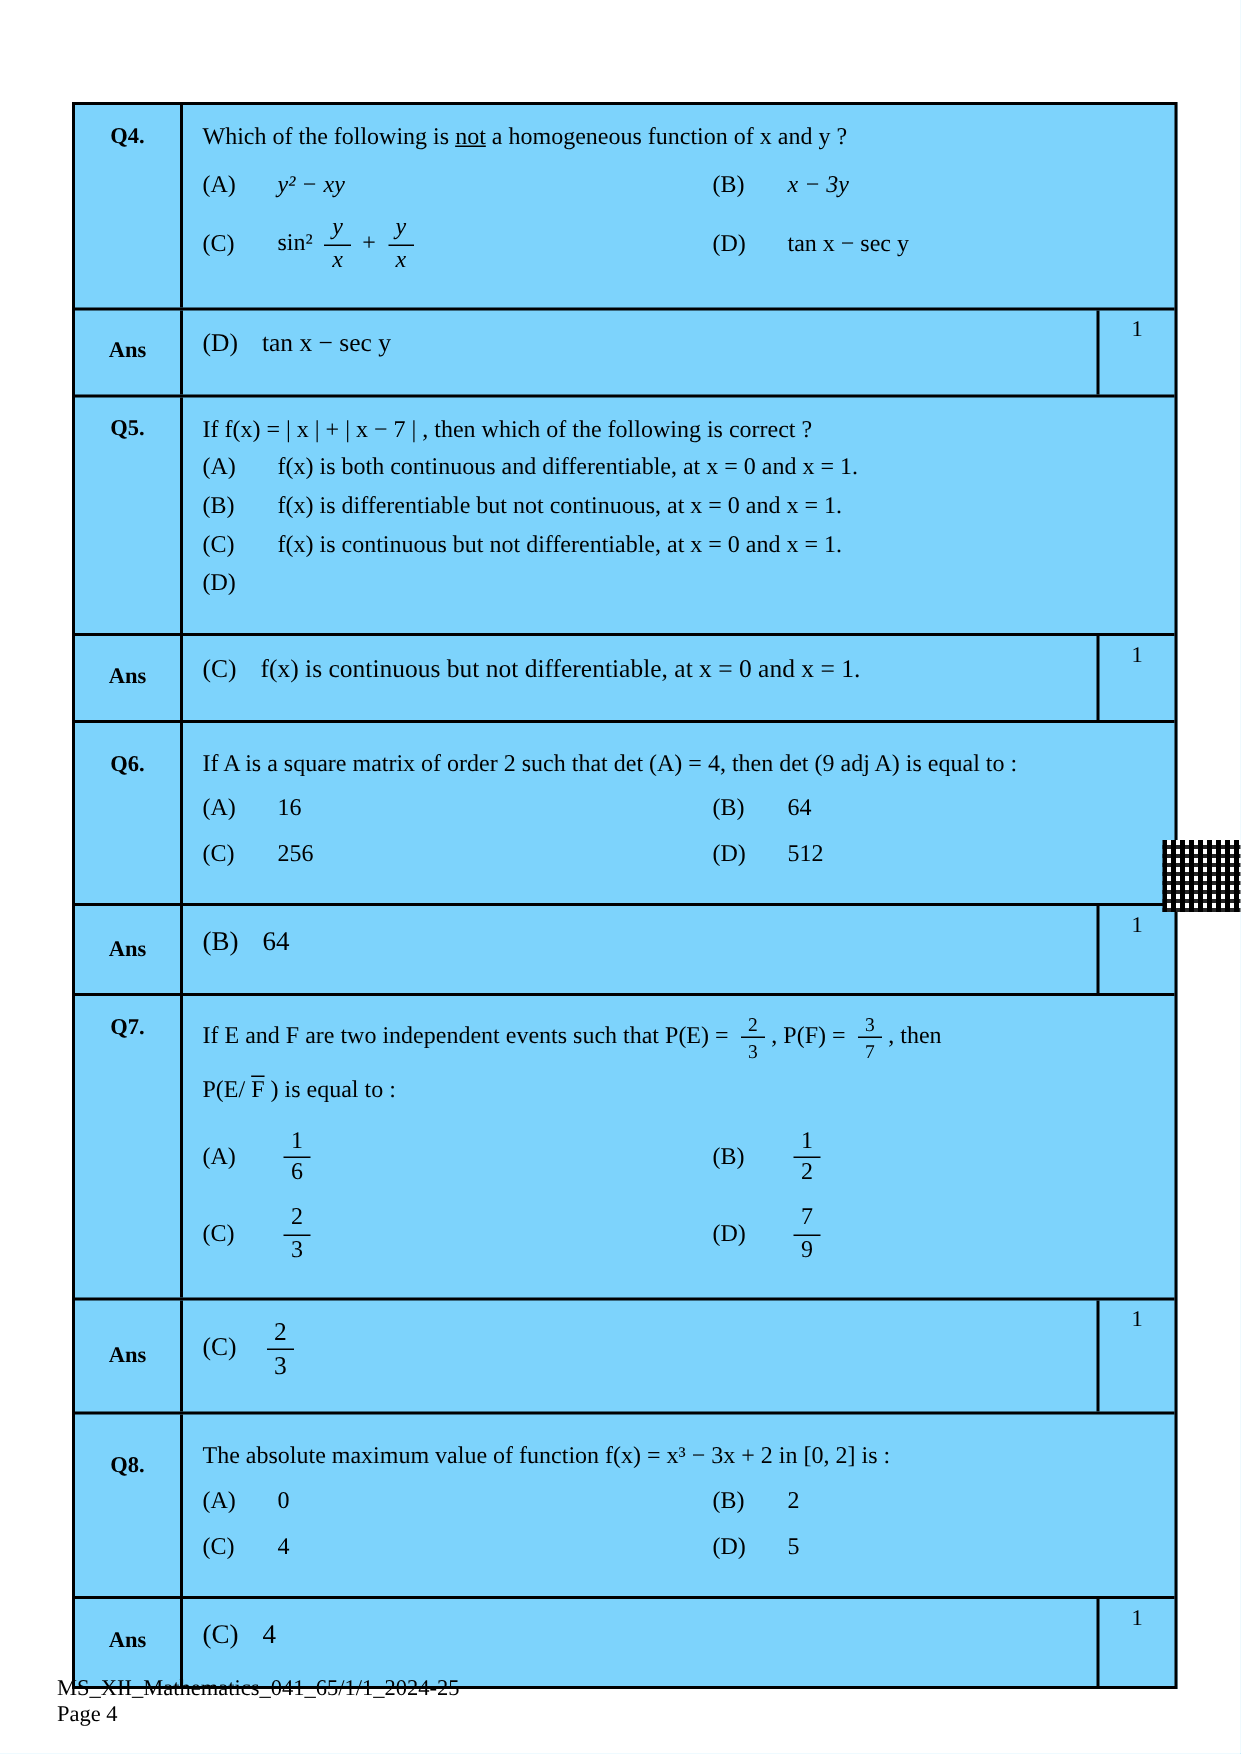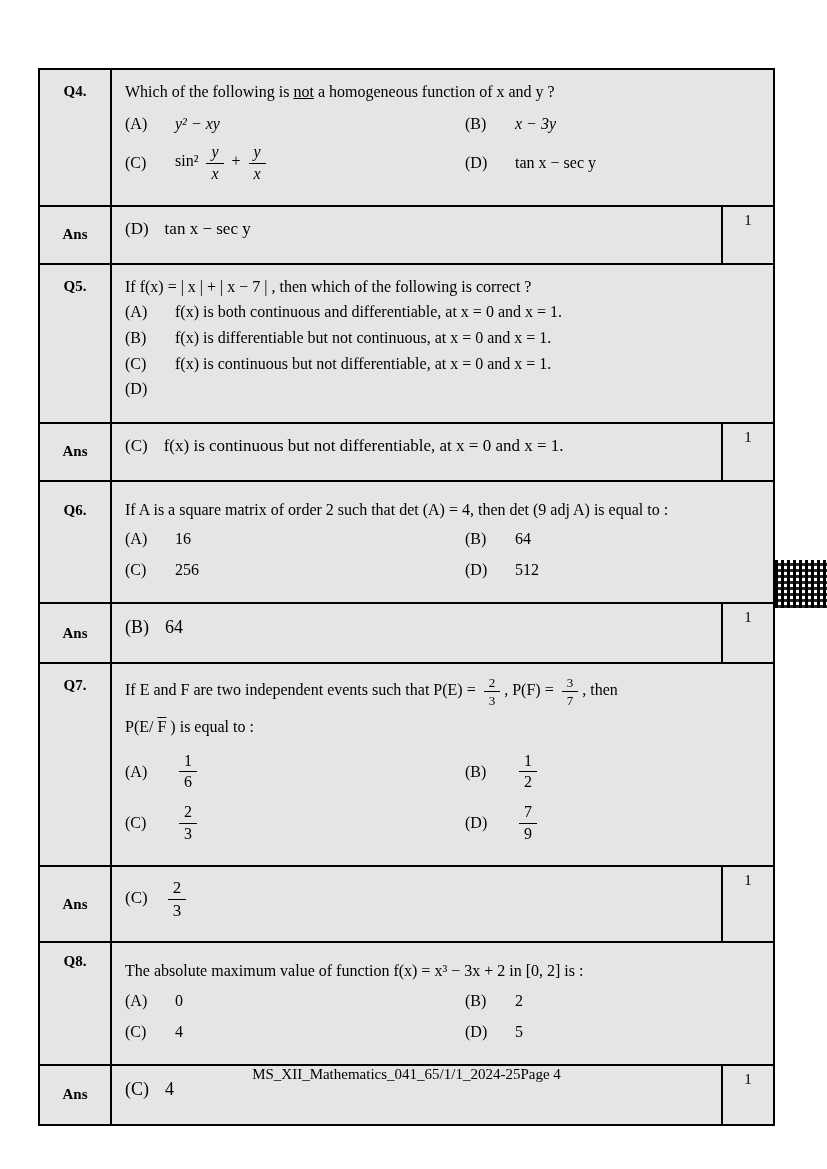"Q4." .qtable { background: #e5e5e5 -> #7dd3fc; left: 38px -> 48px }
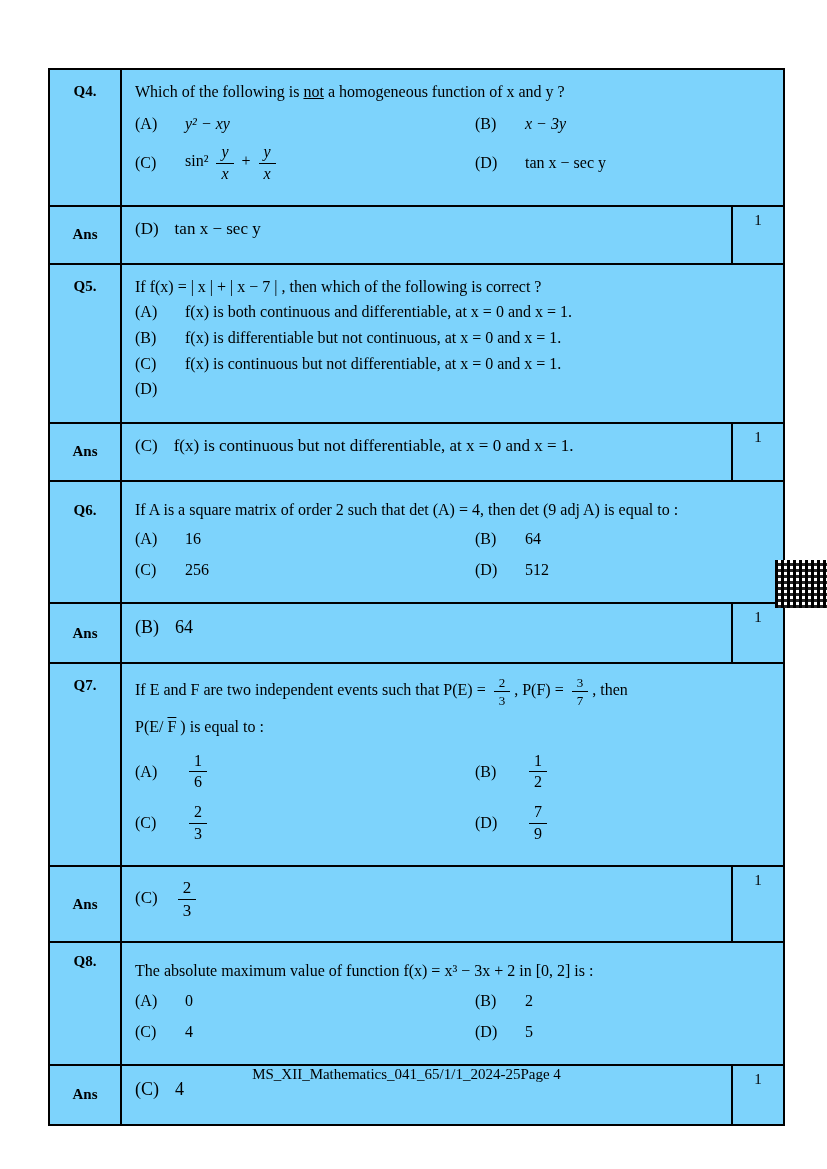"Q8." div.lbl-cell { padding-top: 10px -> 26px }
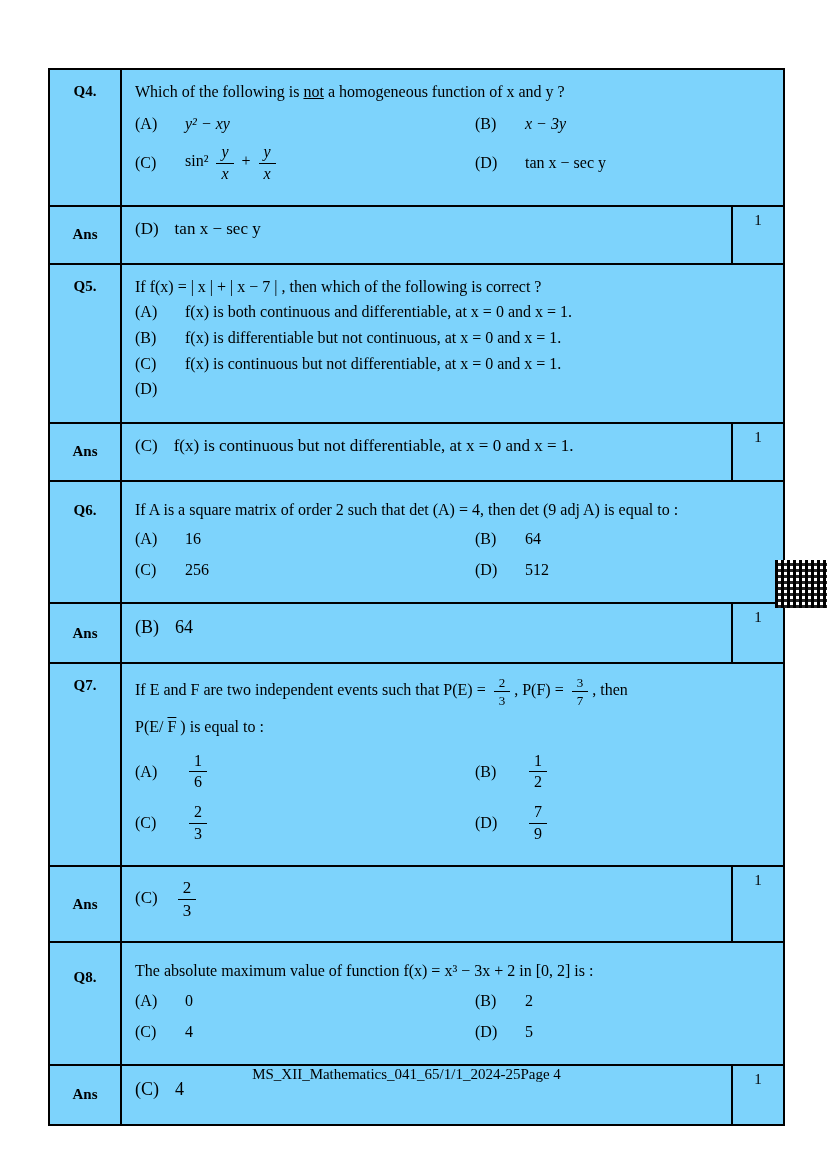"MS_XII_Mathematics_041_65/1/1_2024-25" .footer { flex-direction: none -> column; top: 1066px -> 1118px }
